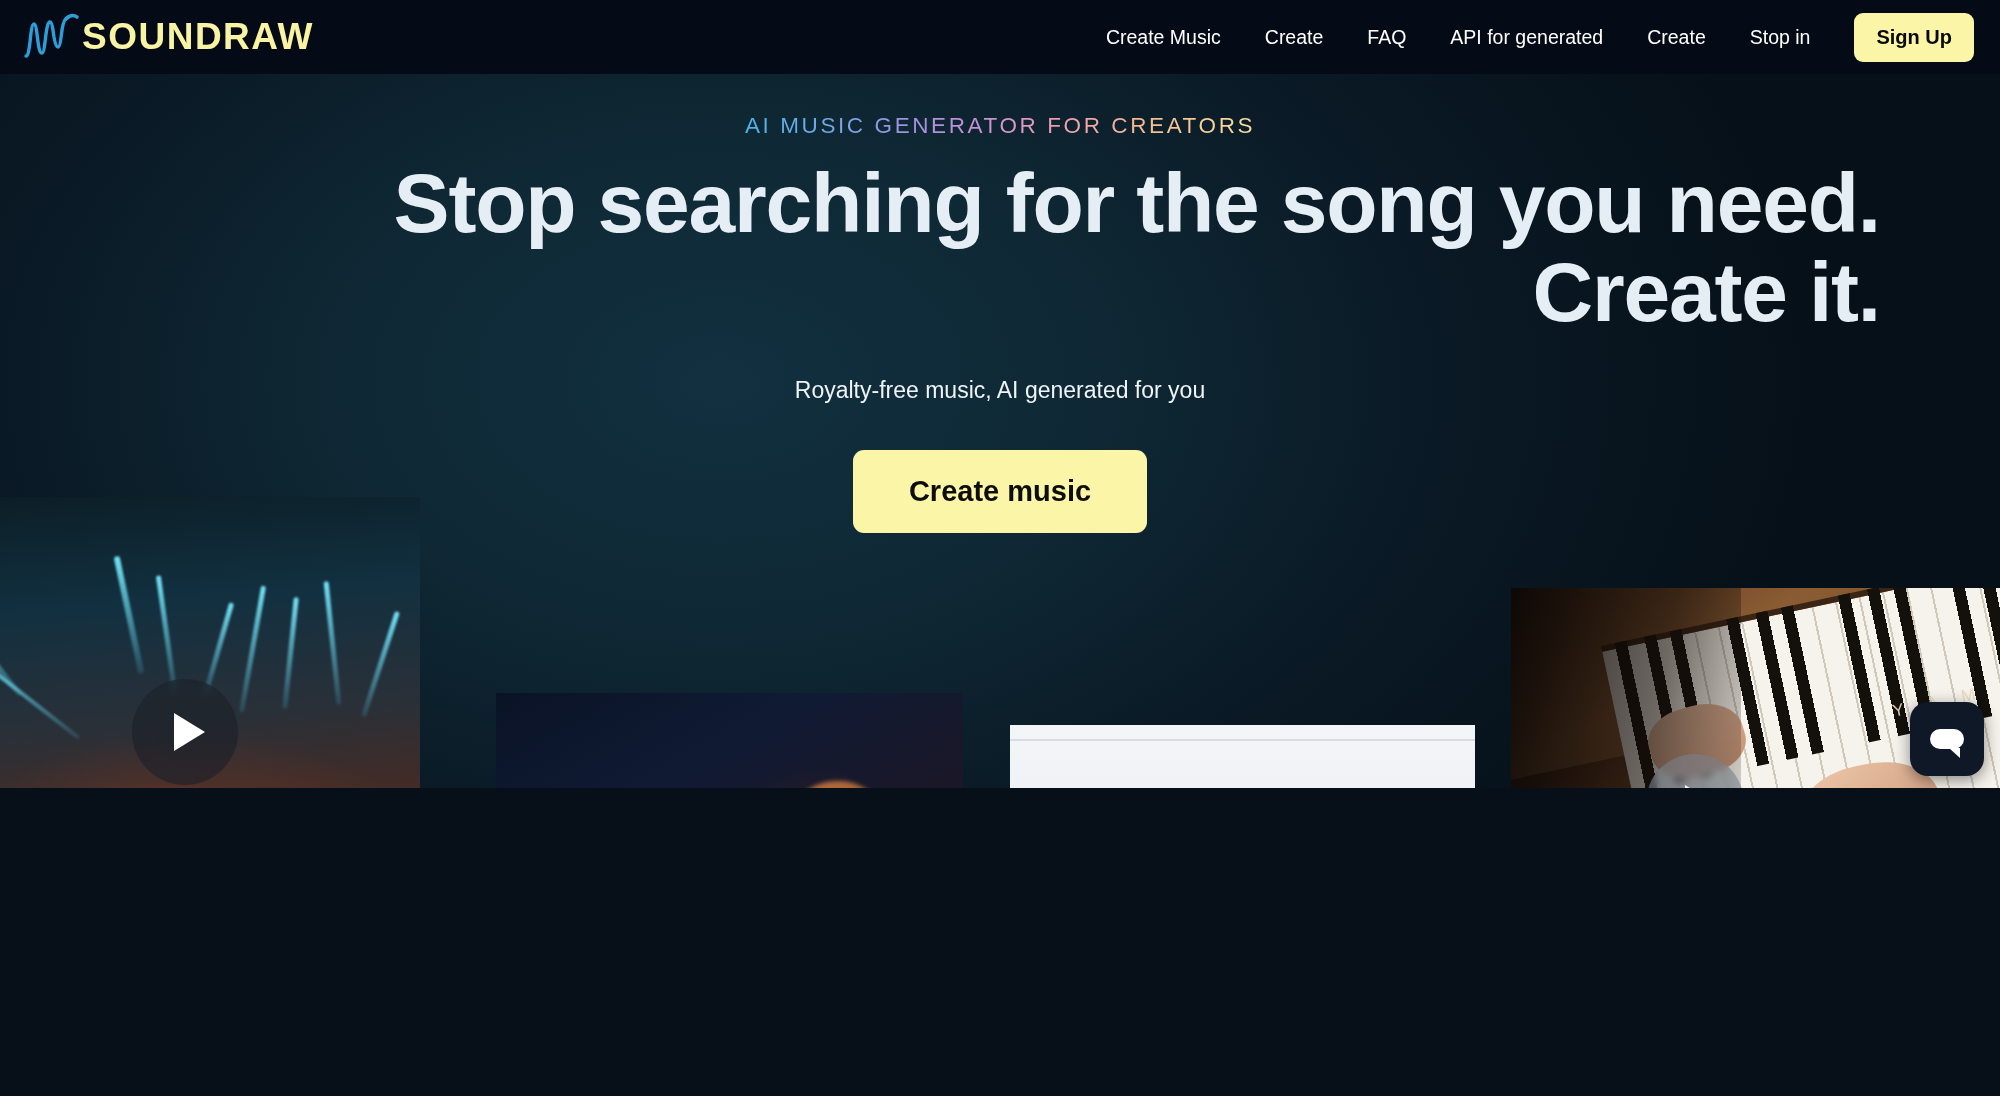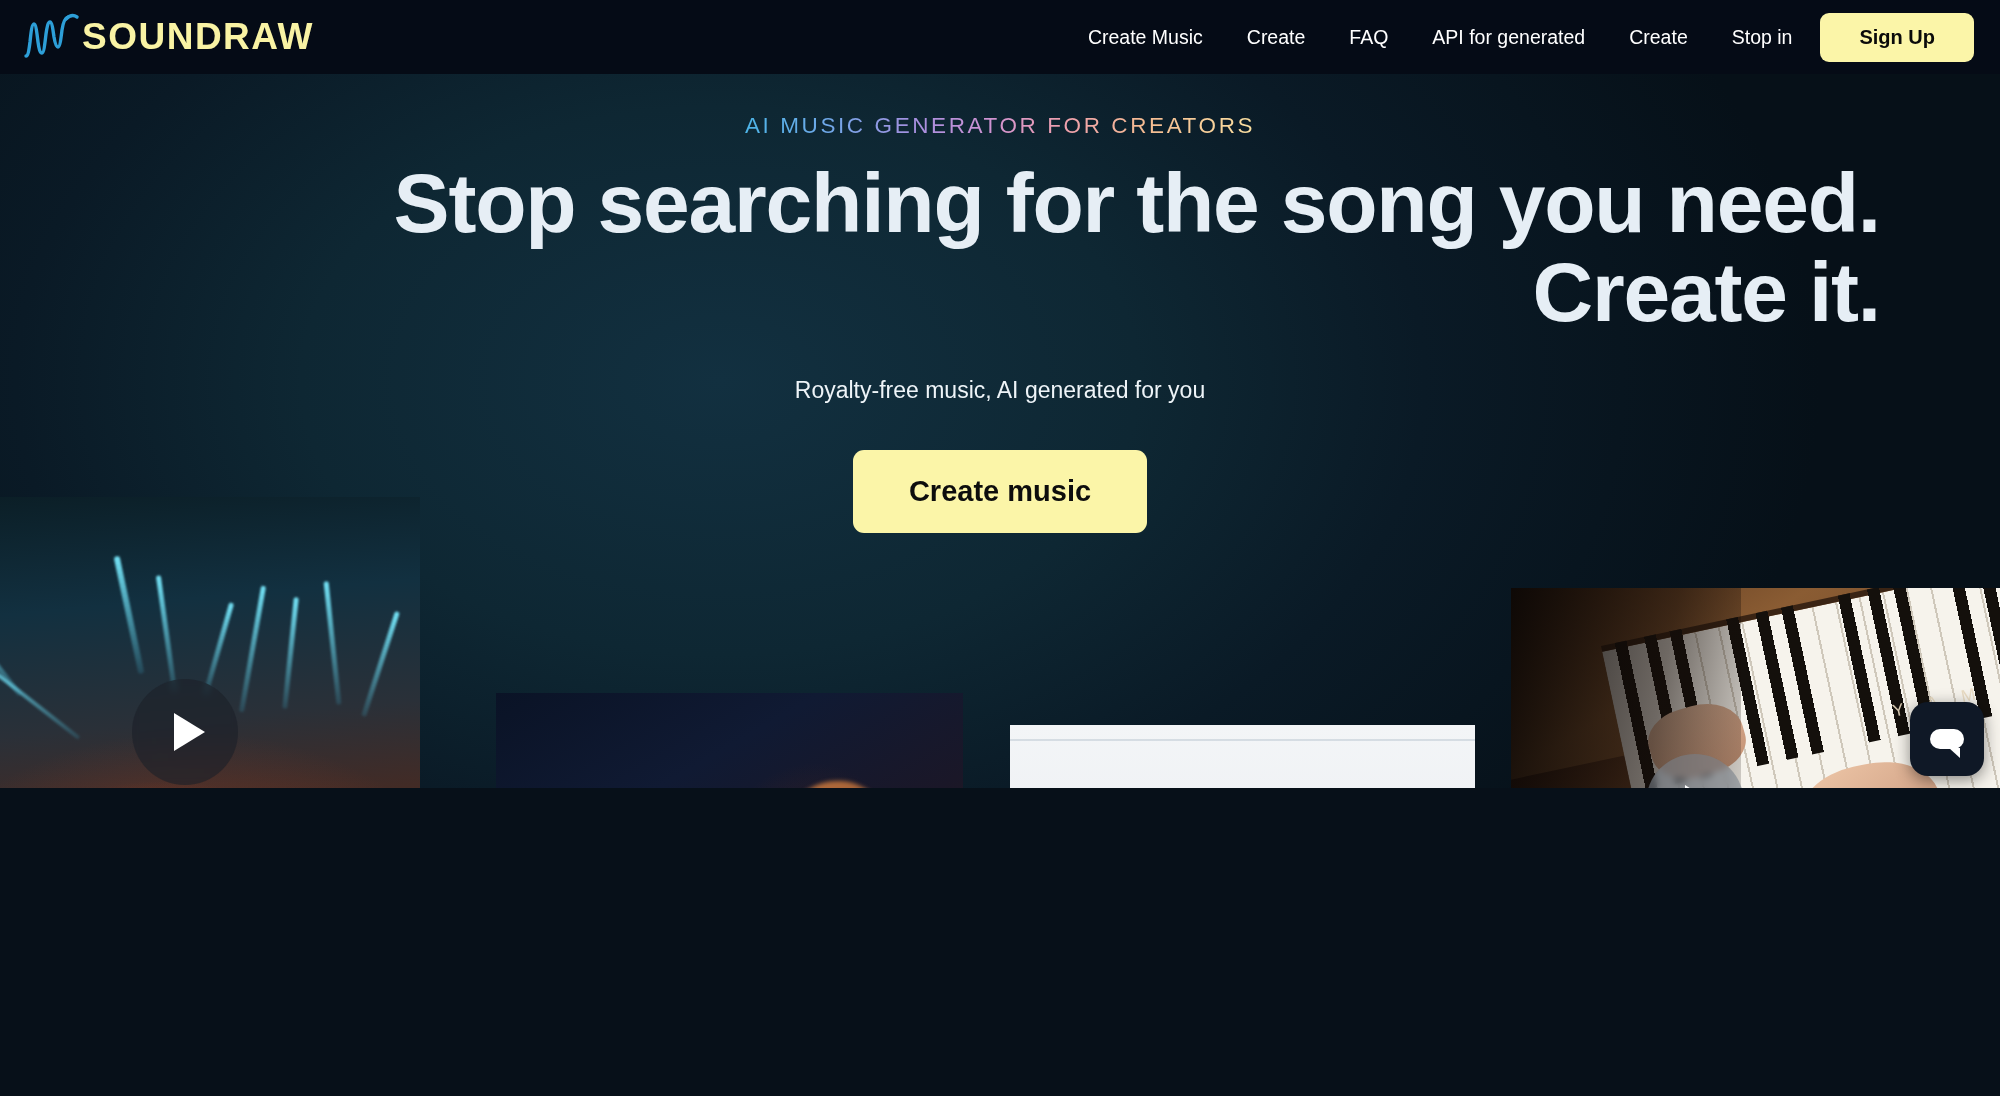"Sign Up" #signup-button { margin-left: 6px -> 22px; padding: 13px 39px -> 13px 22px }
